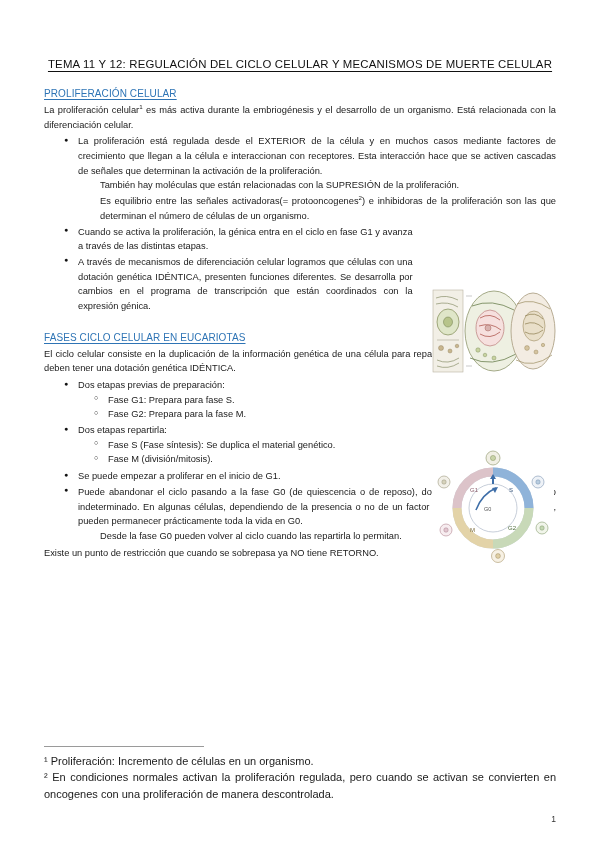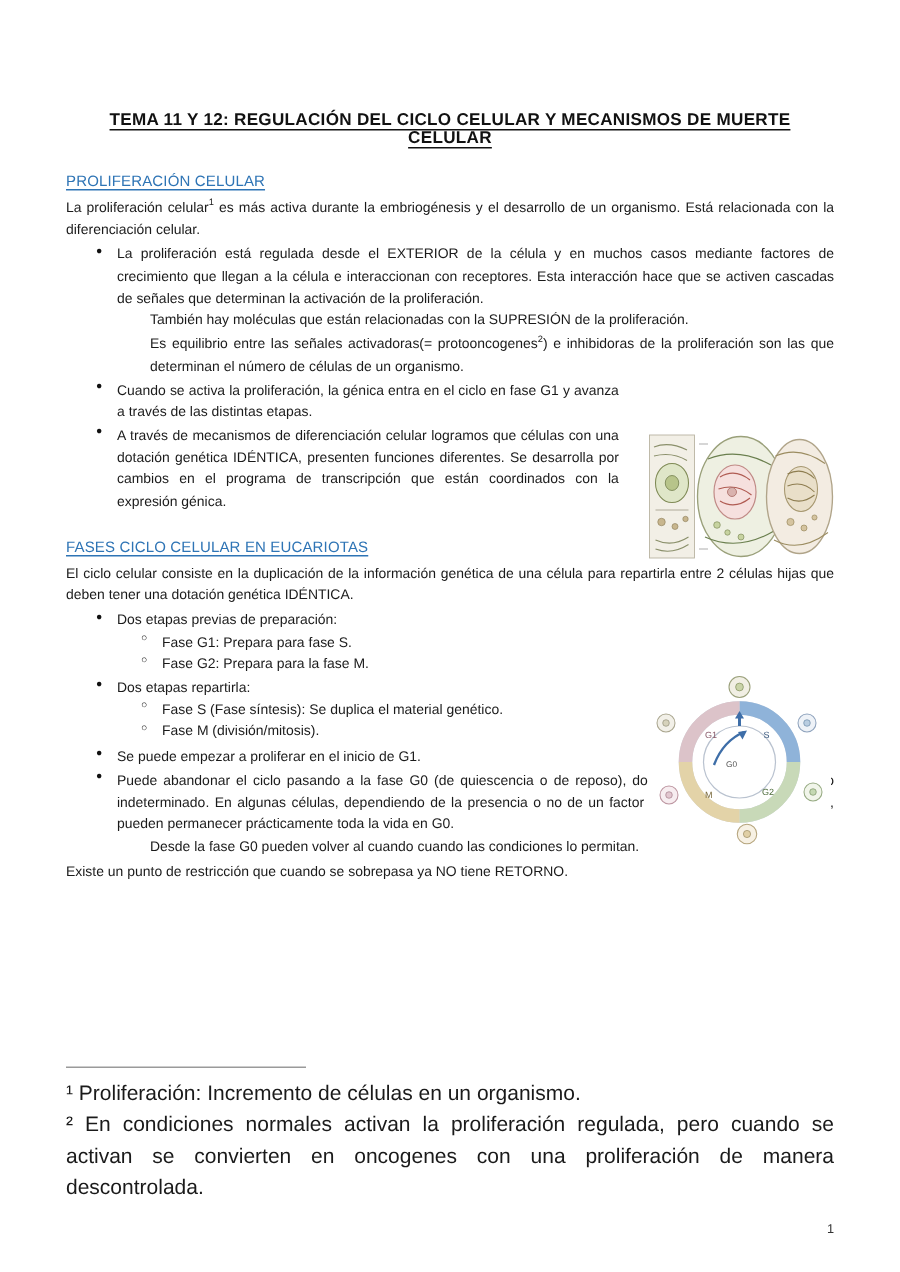"TEMA 11 Y 12: REGULACIÓN" .doc-title { font-weight: 700 -> 400; margin: 16px 0 18px 0 -> 0 0 18px 0 }
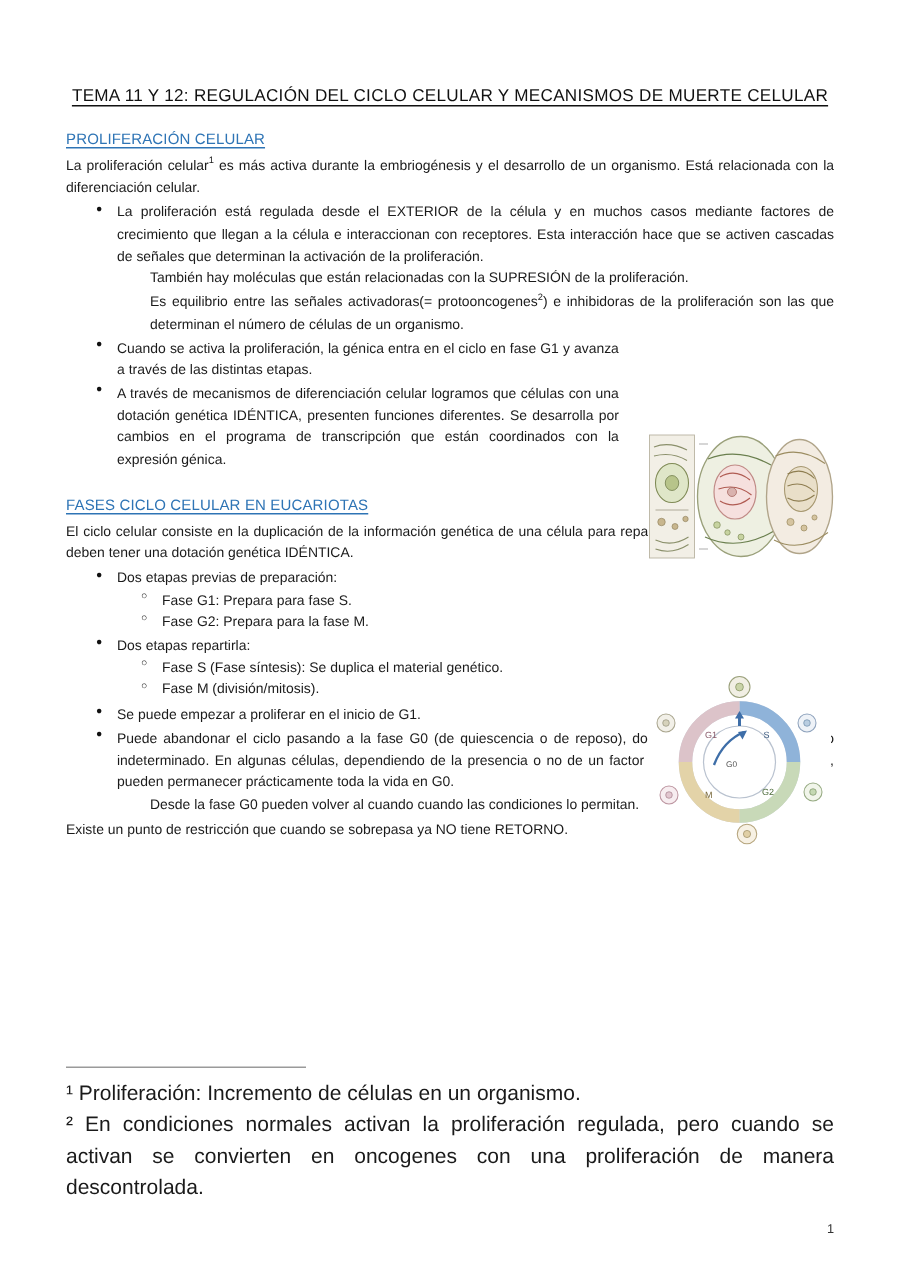"Desde la fase G0 pueden" div.sub-para { text: cuando cuando las condiciones -> ciclo cuando las repartirla }
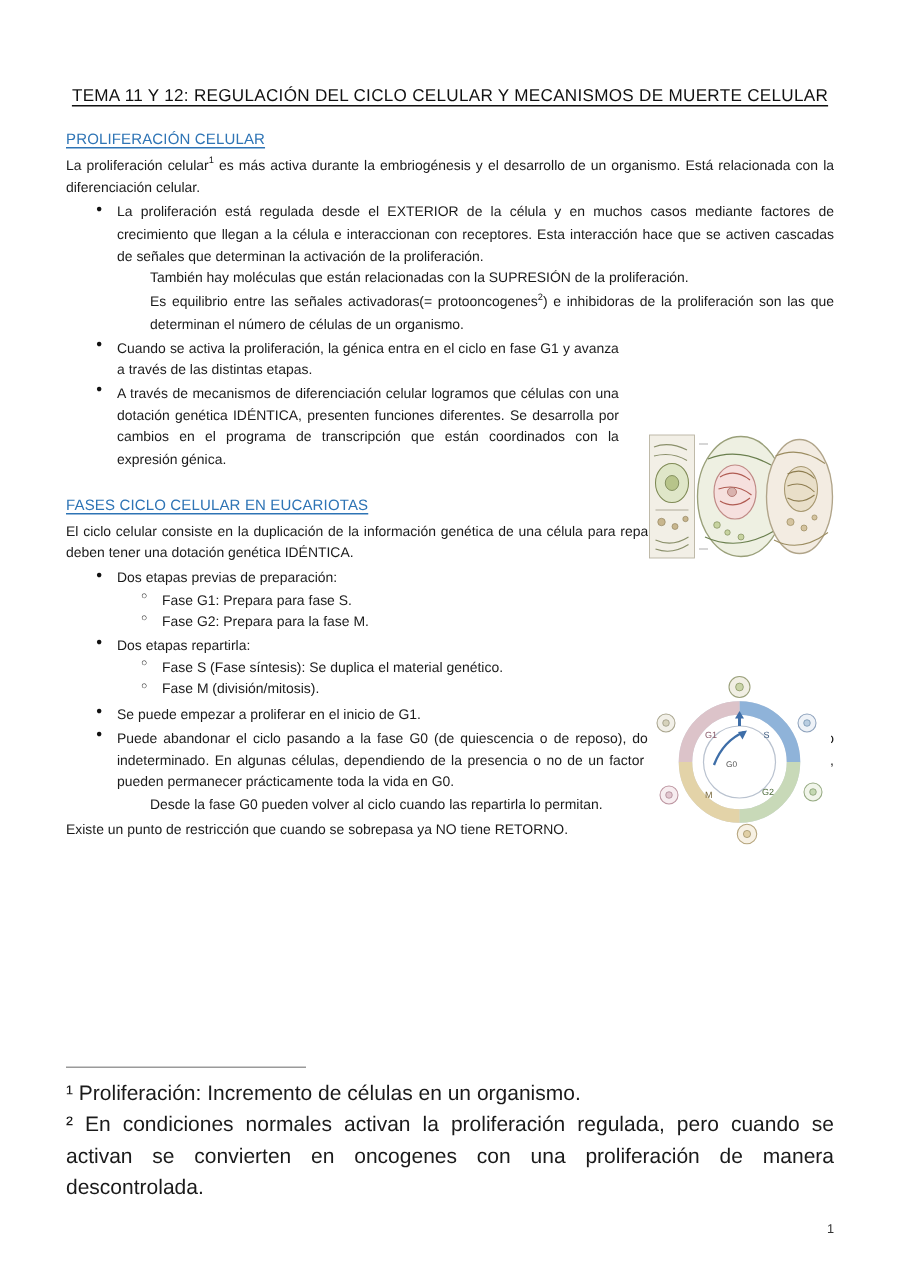"¹ Proliferación: Incremento de células" .fn { font-size: 14px -> 11px }
